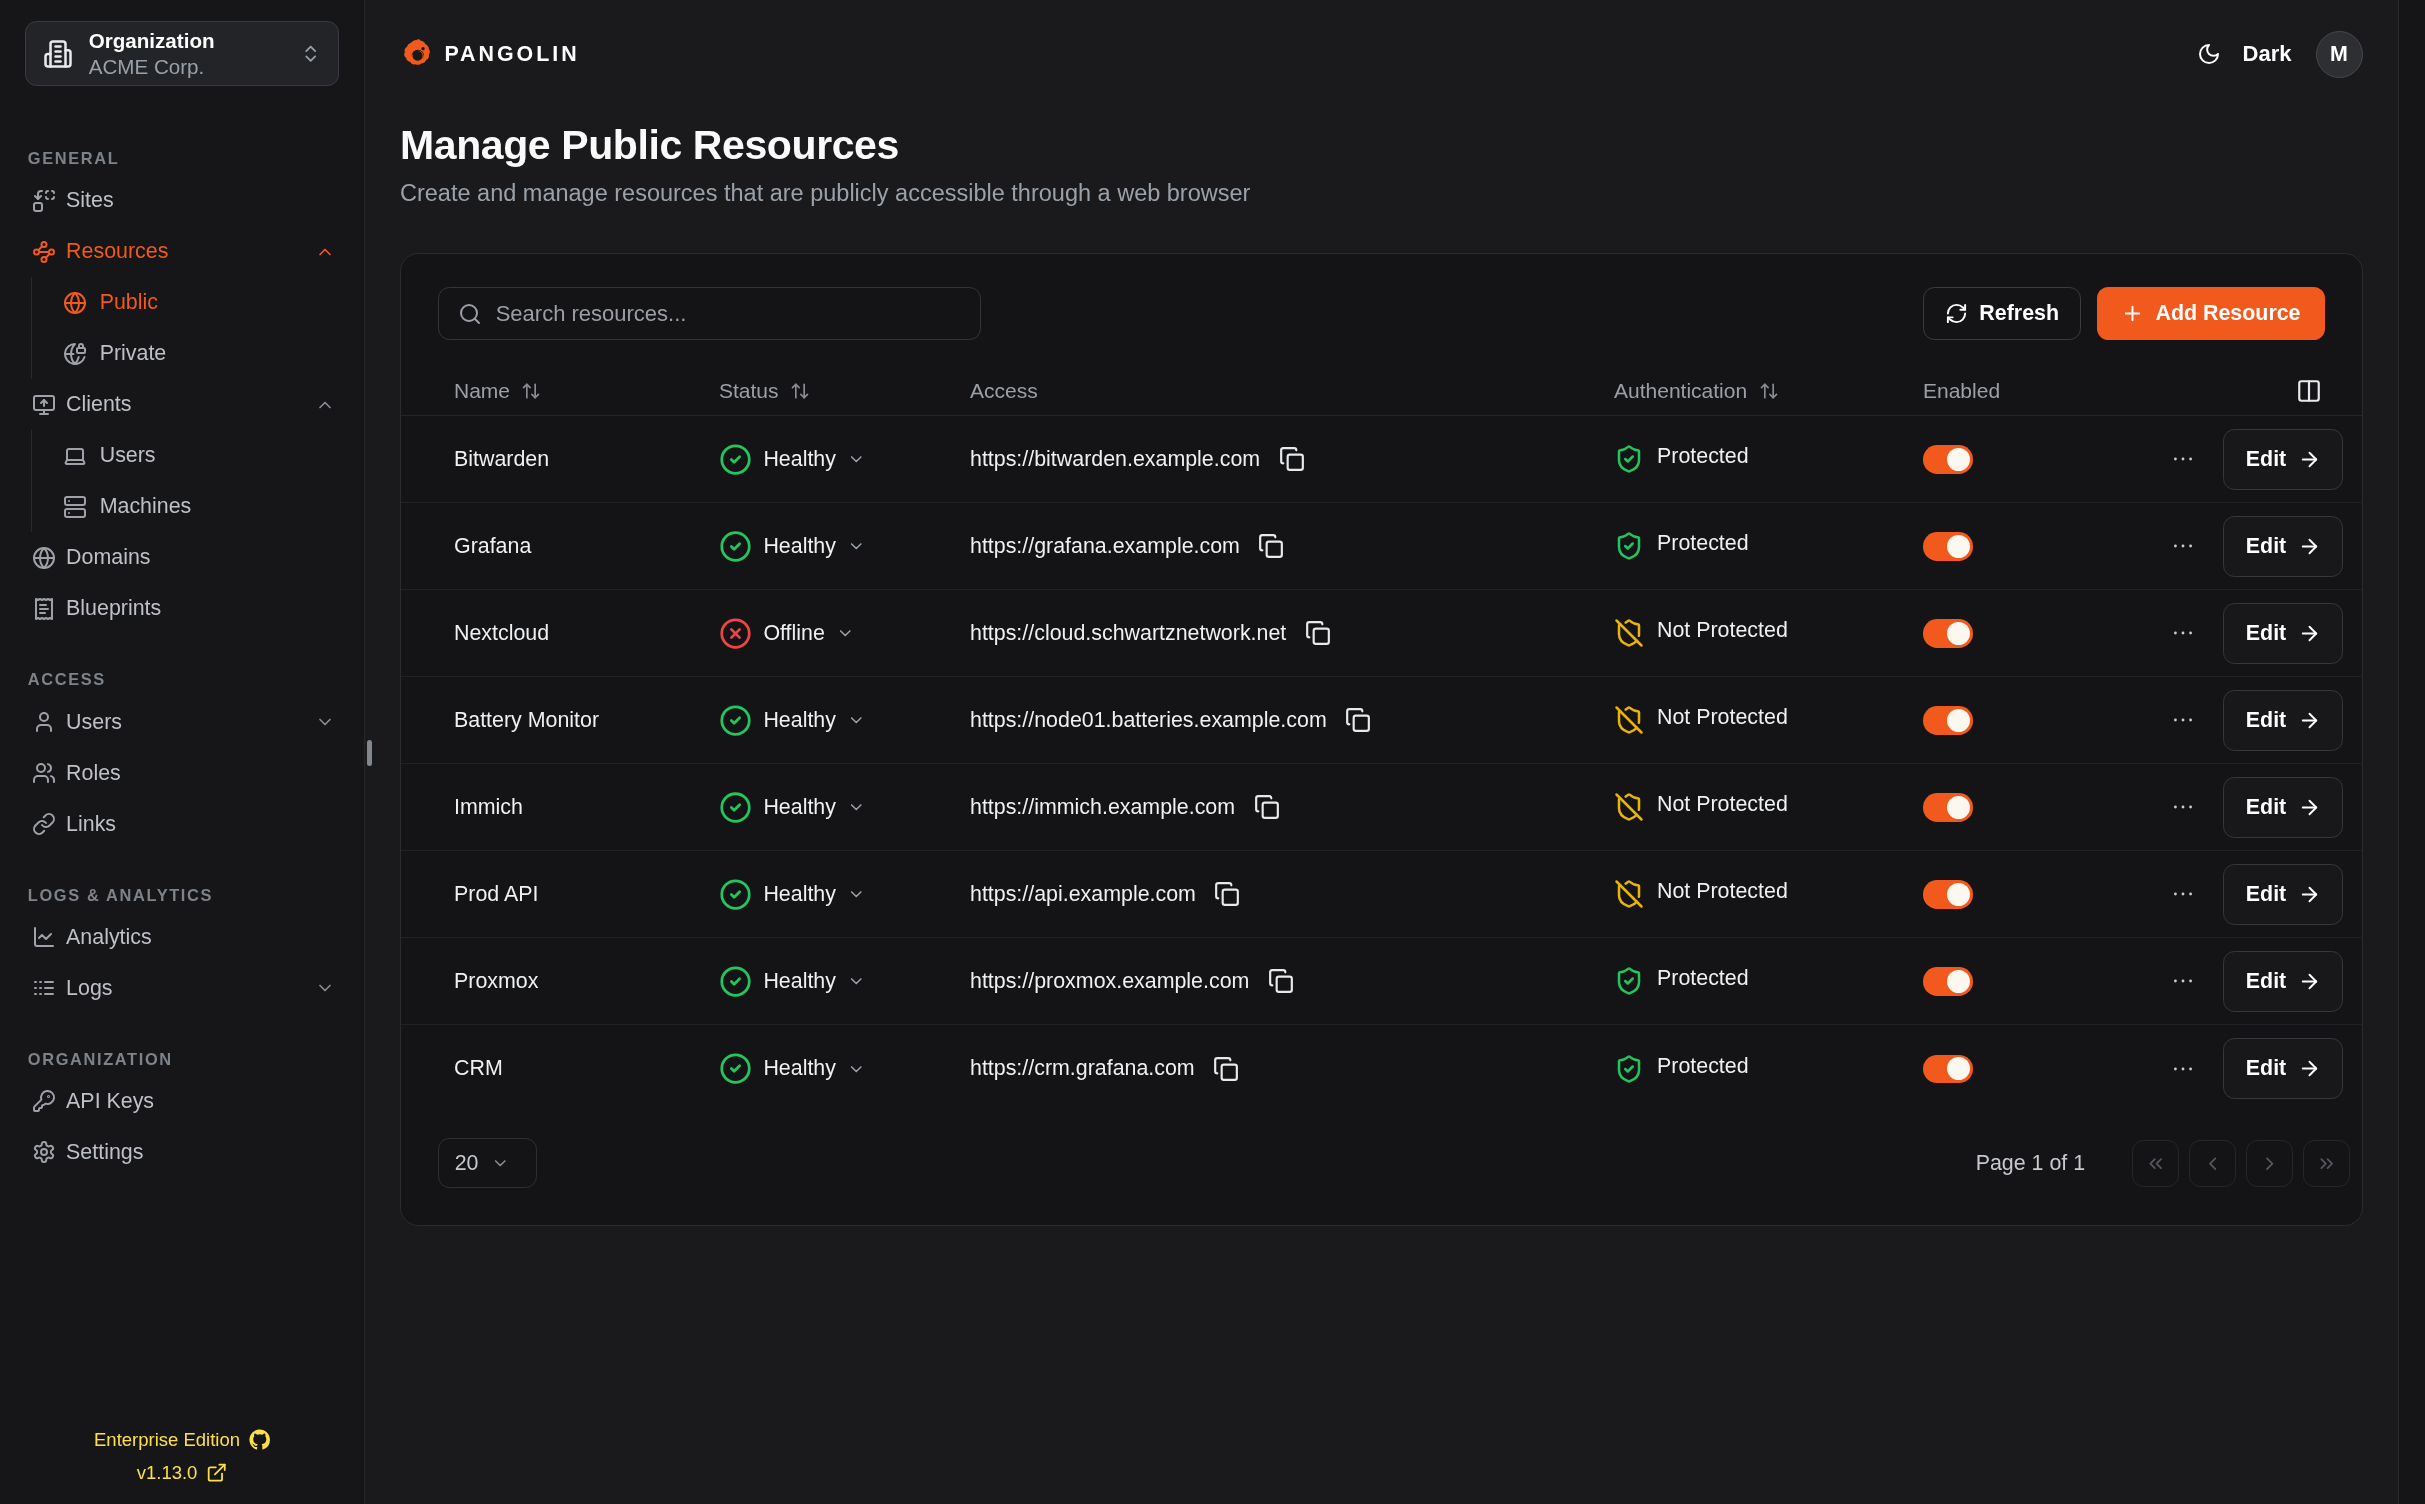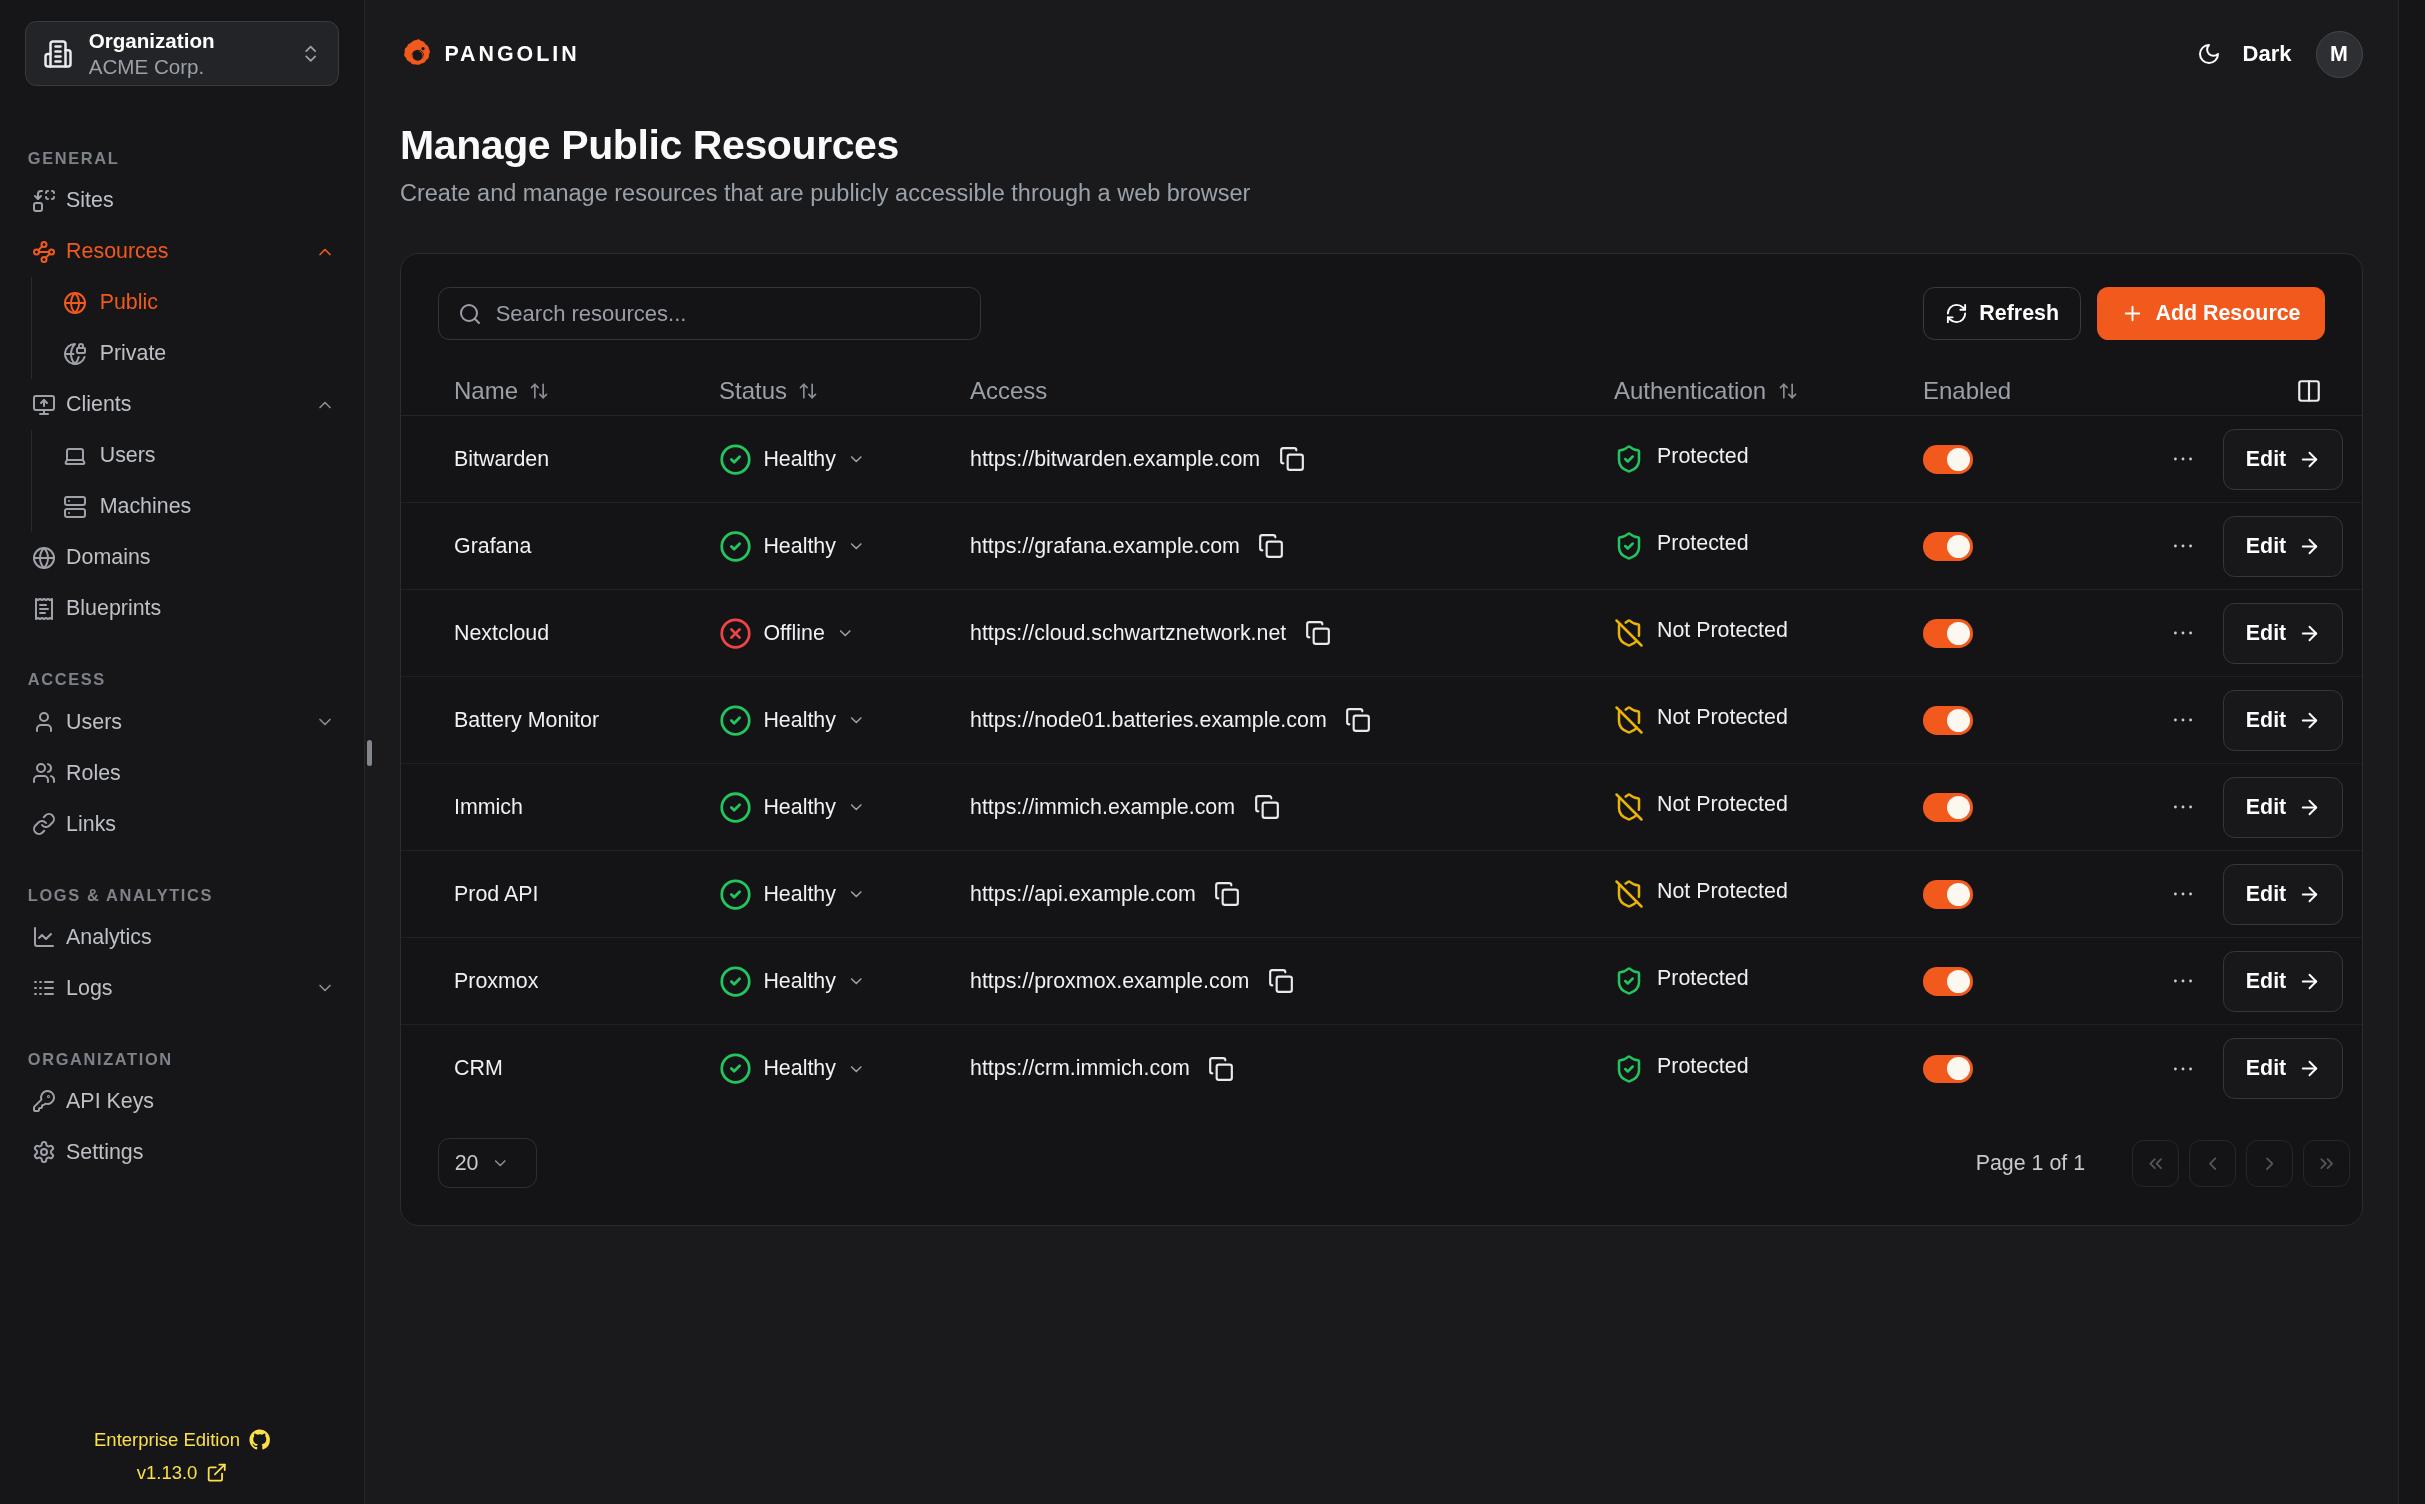"Name" .tbl-header { font-size: 24px -> 21px }
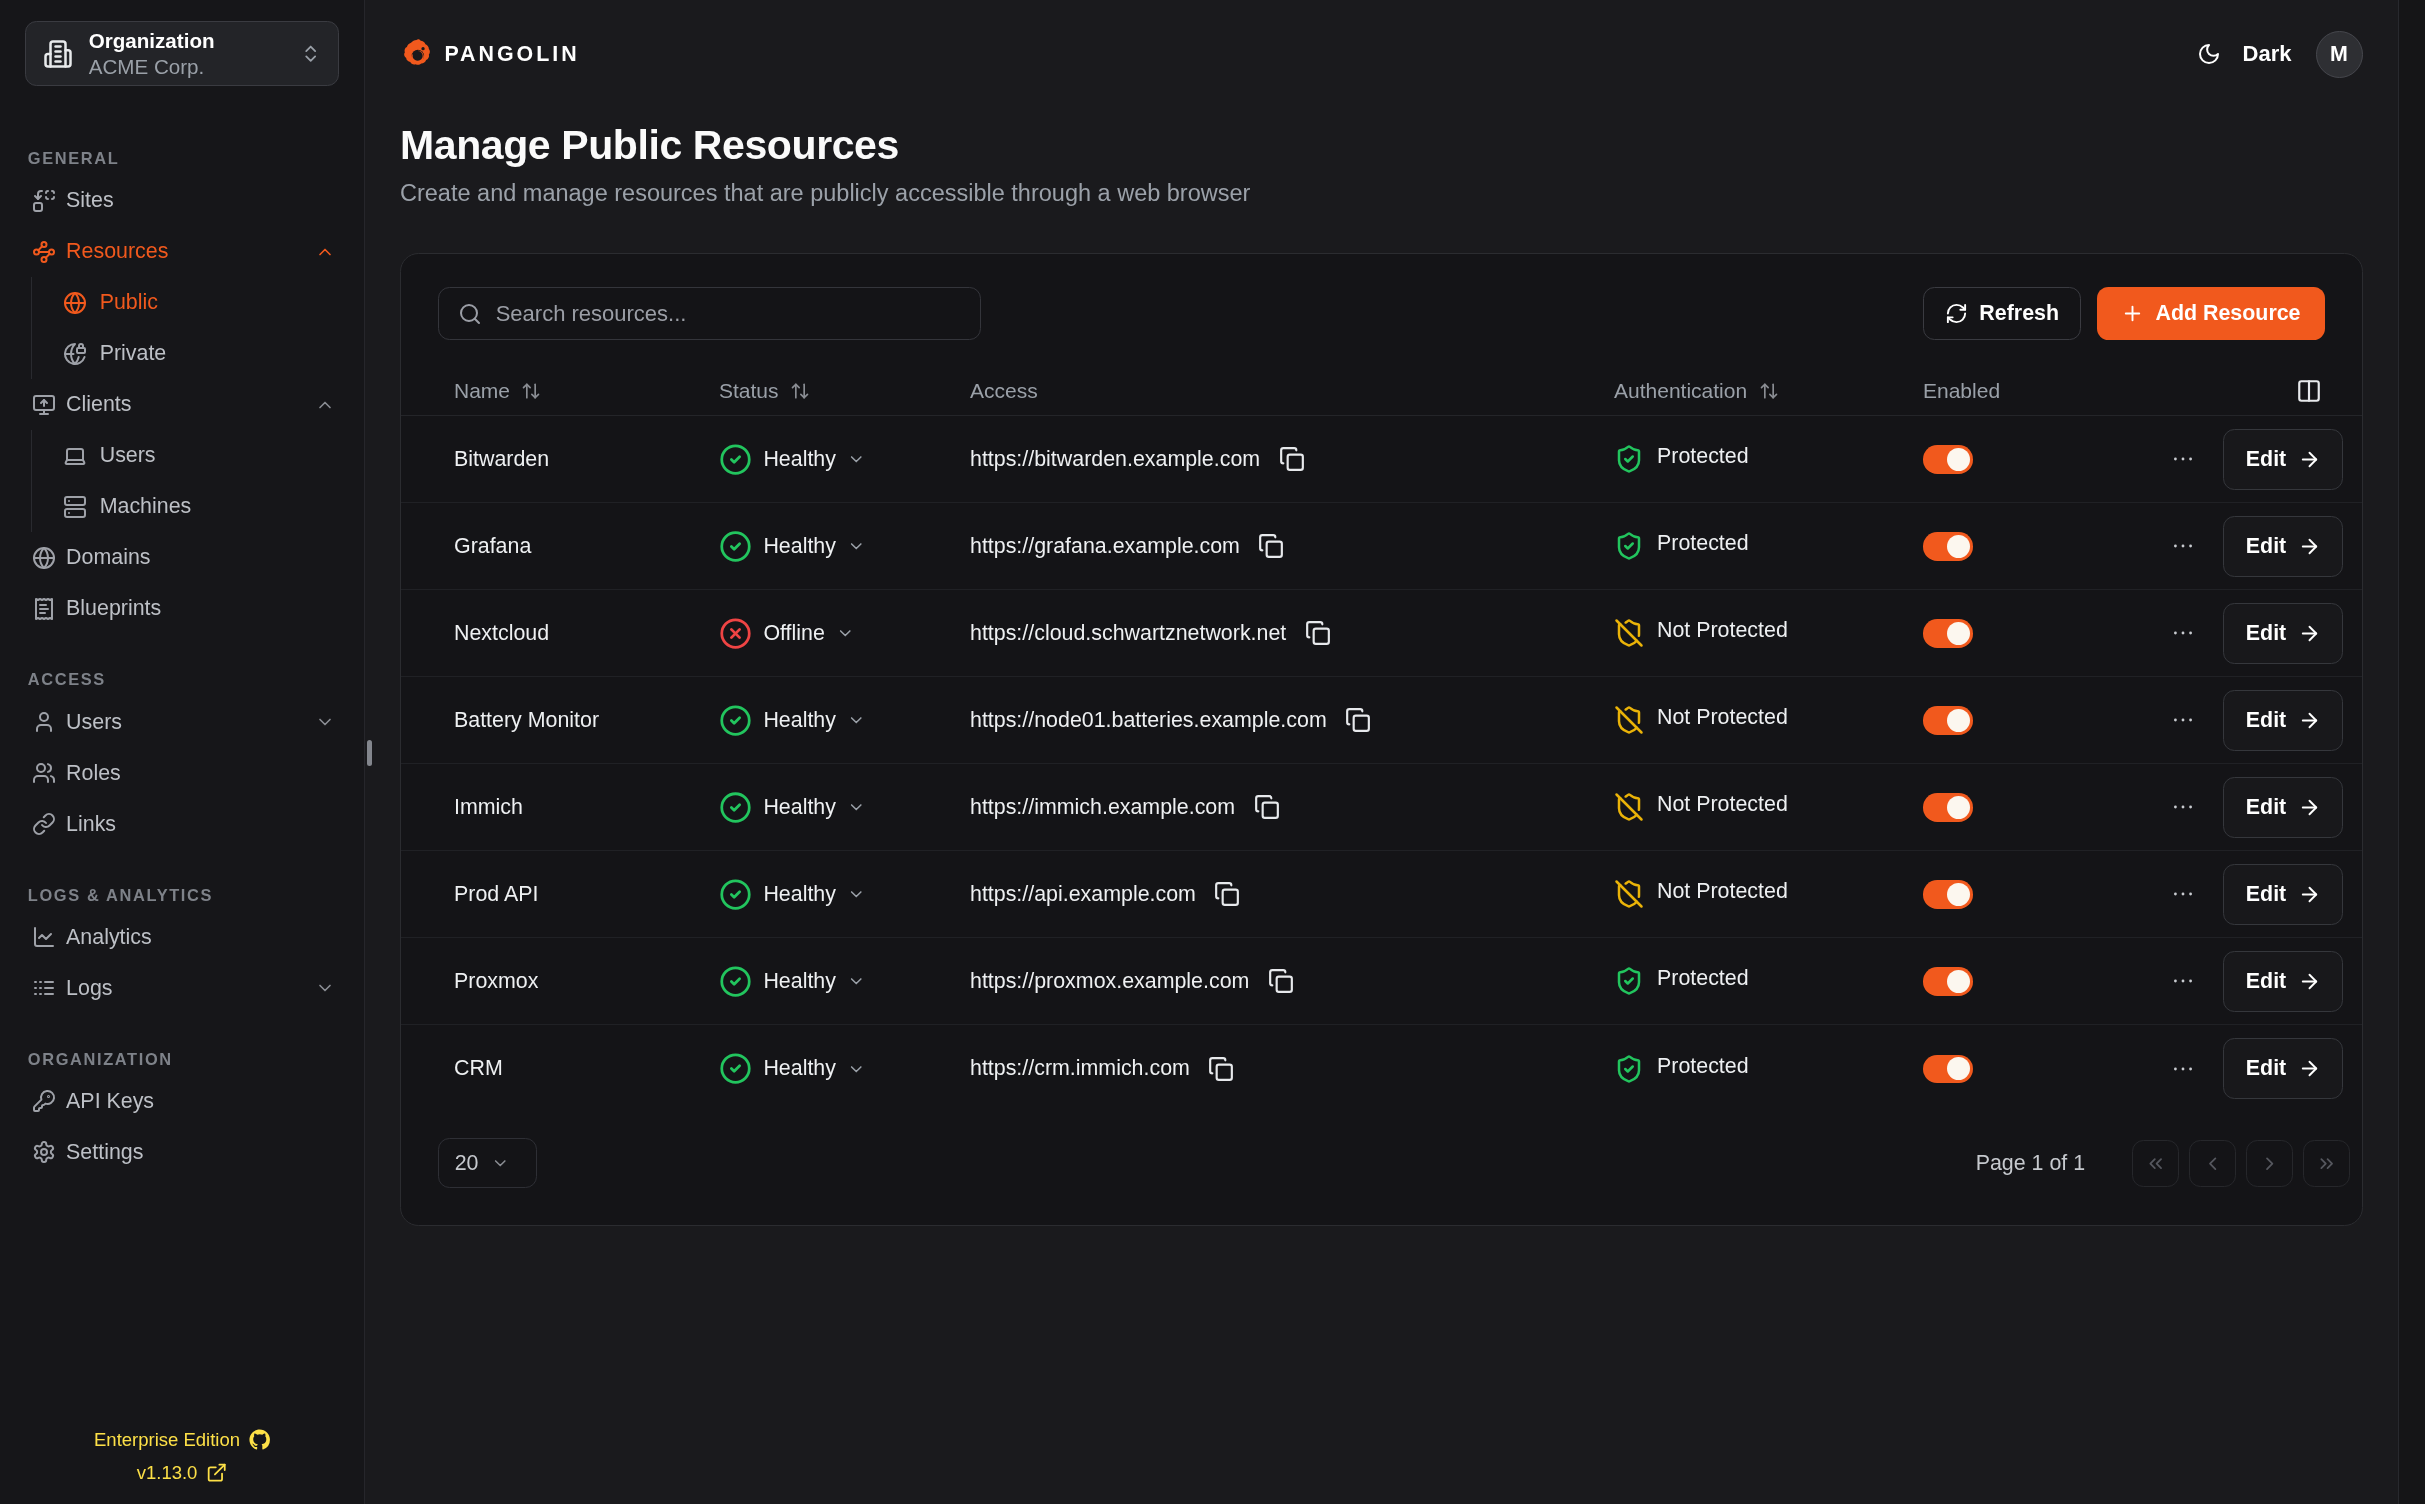"https://crm.immich.com" span.url-text { text: https://crm.immich.com -> https://crm.grafana.com }
